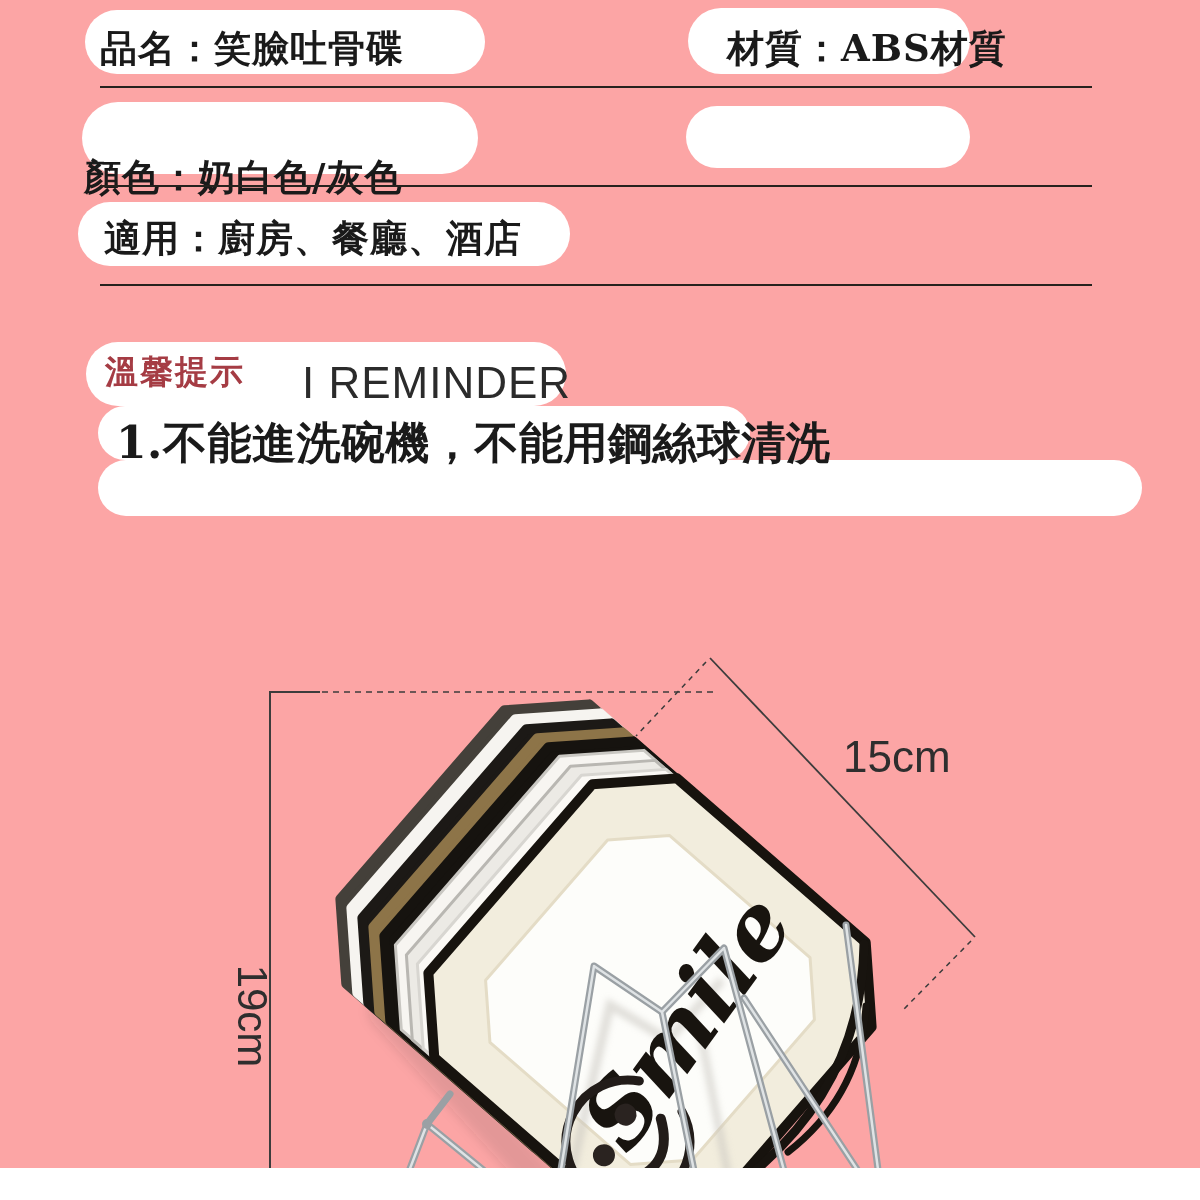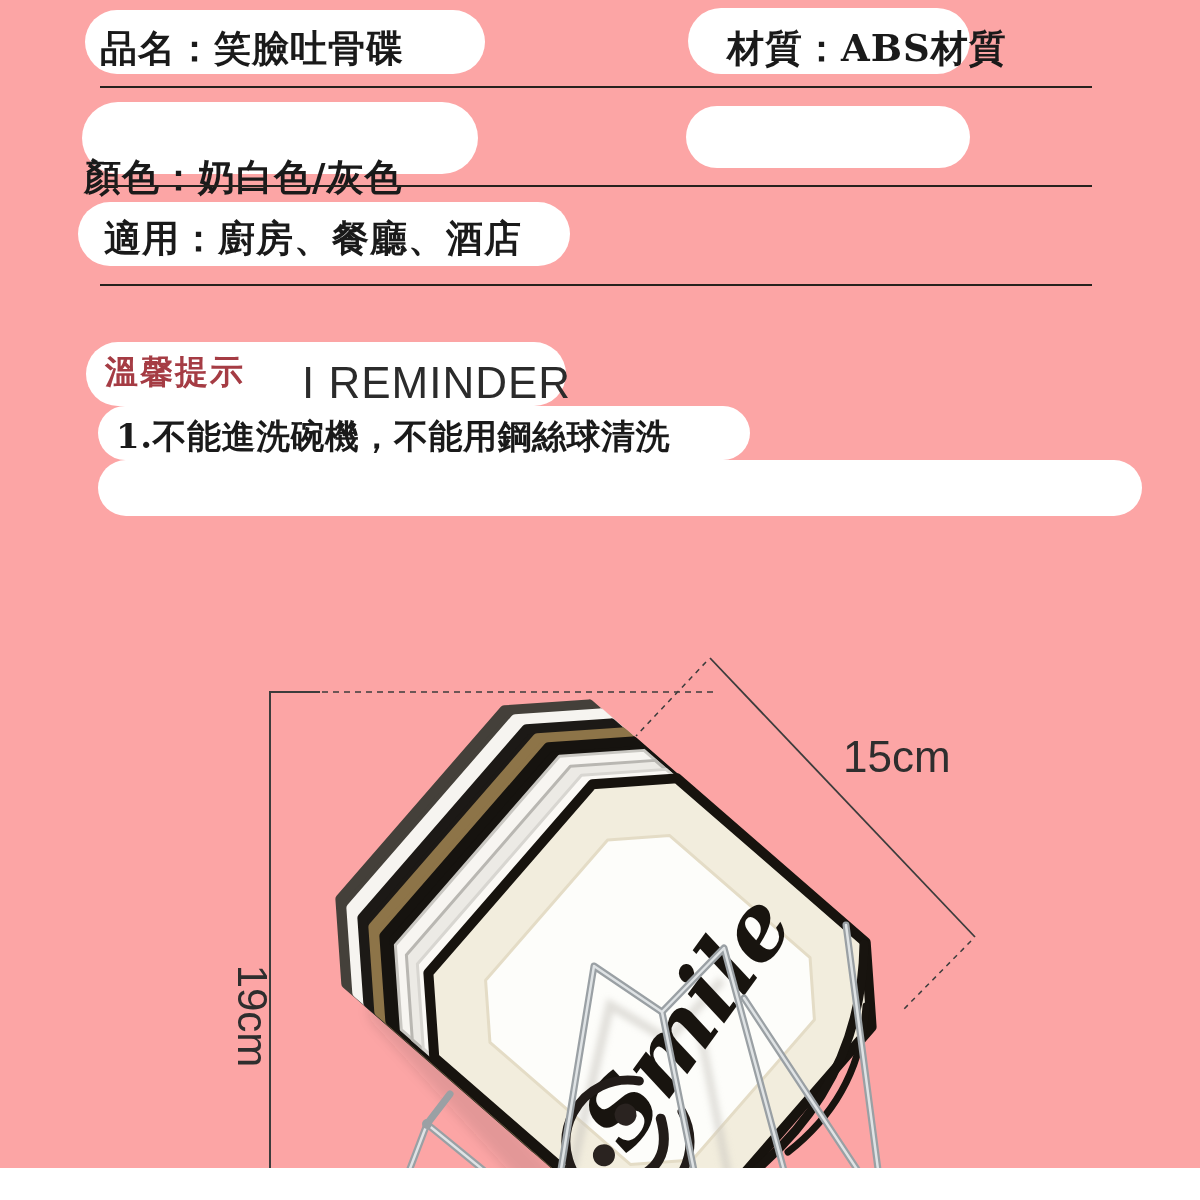"1.不能進洗碗機，不能用鋼絲球清洗" .note { font-size: 34px -> 44px }
